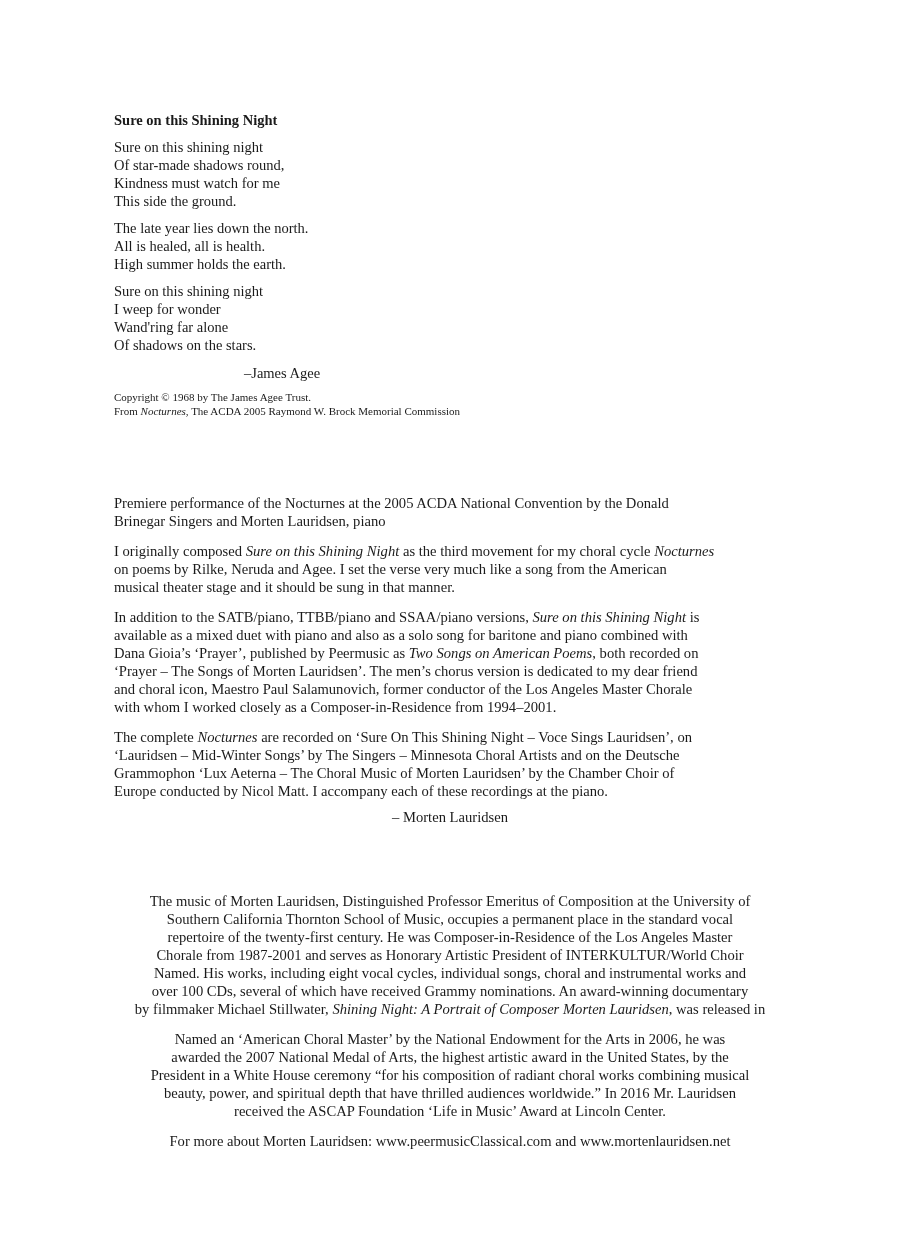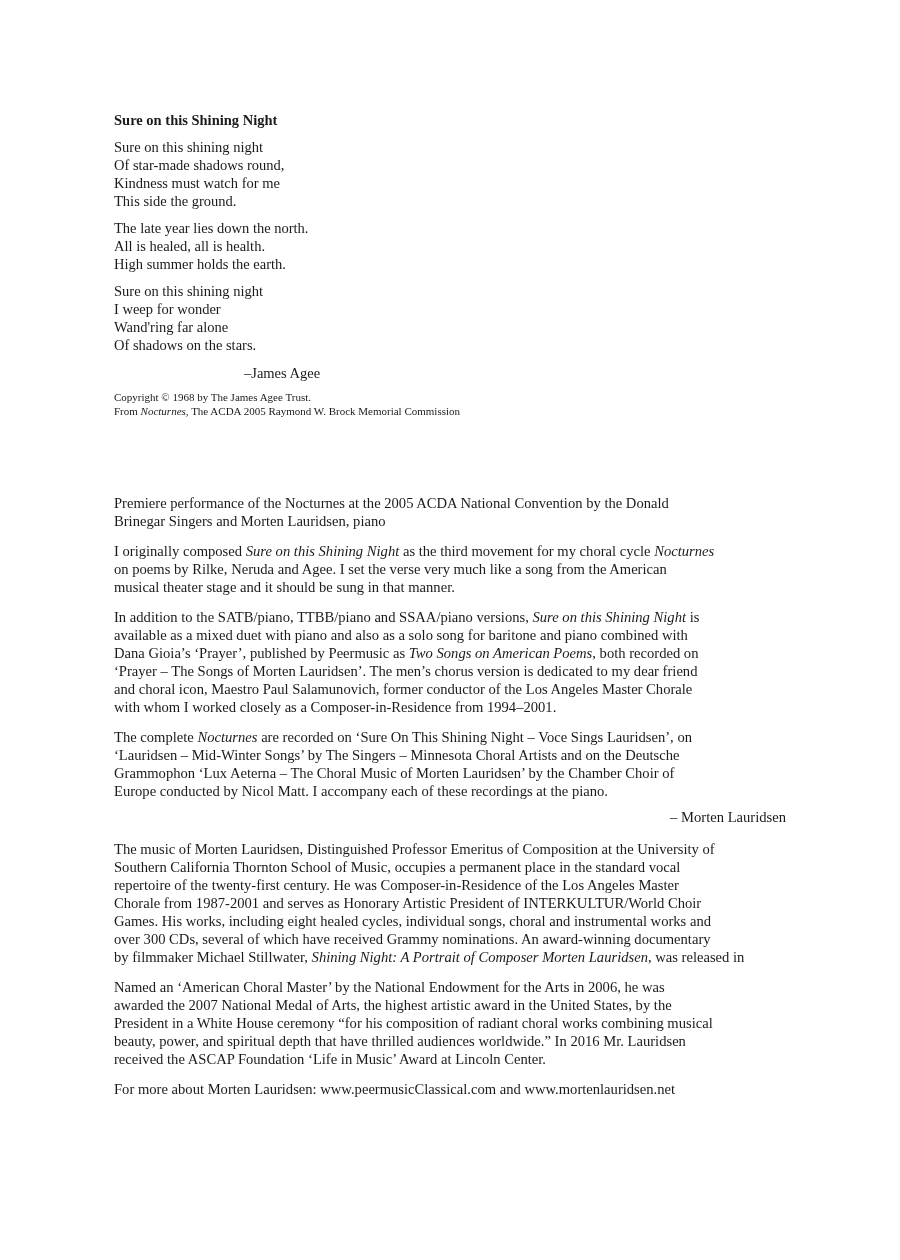"– Morten Lauridsen" .signature { text-align: right -> center }
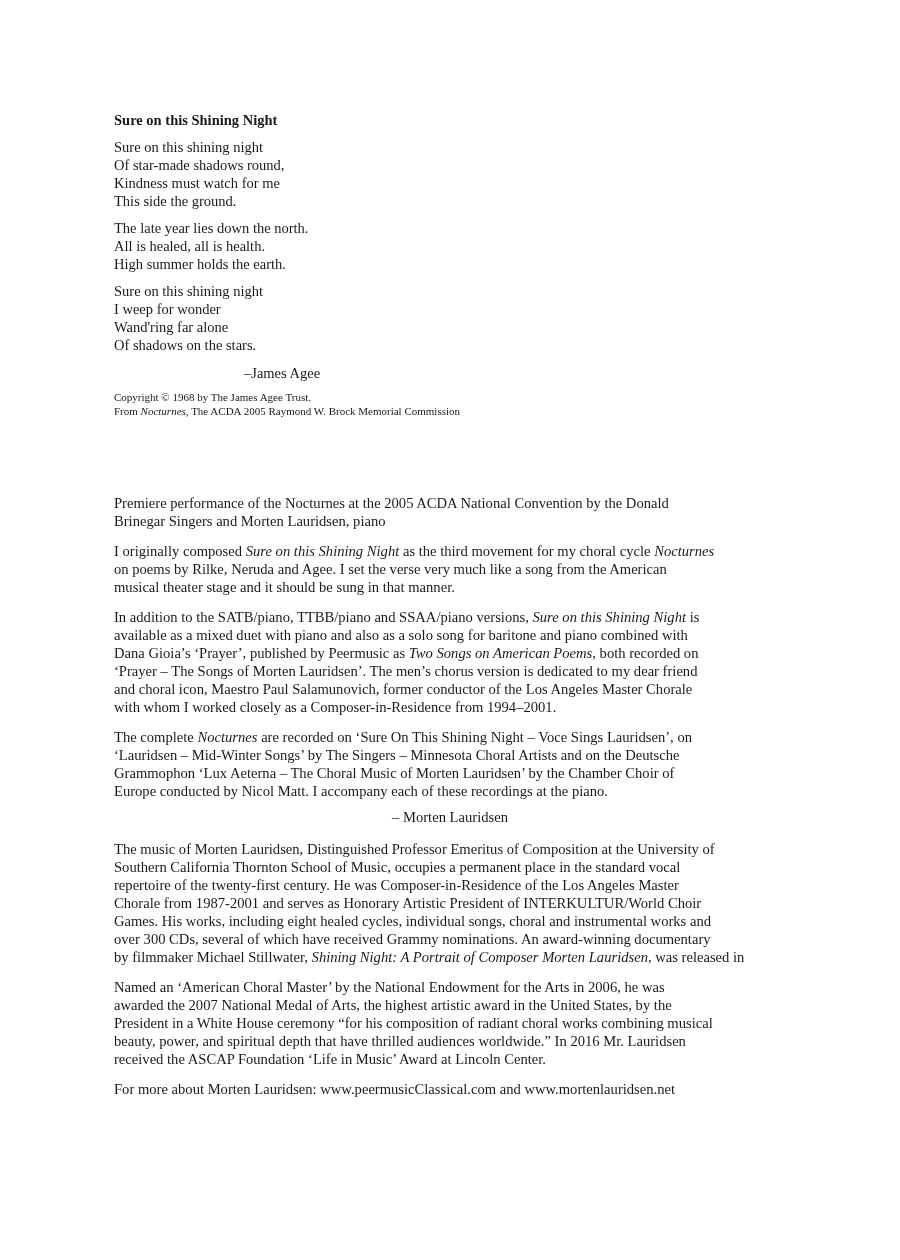"The music of Morten Lauridsen," .bio-block { text-align: none -> center; top: 828px -> 880px }
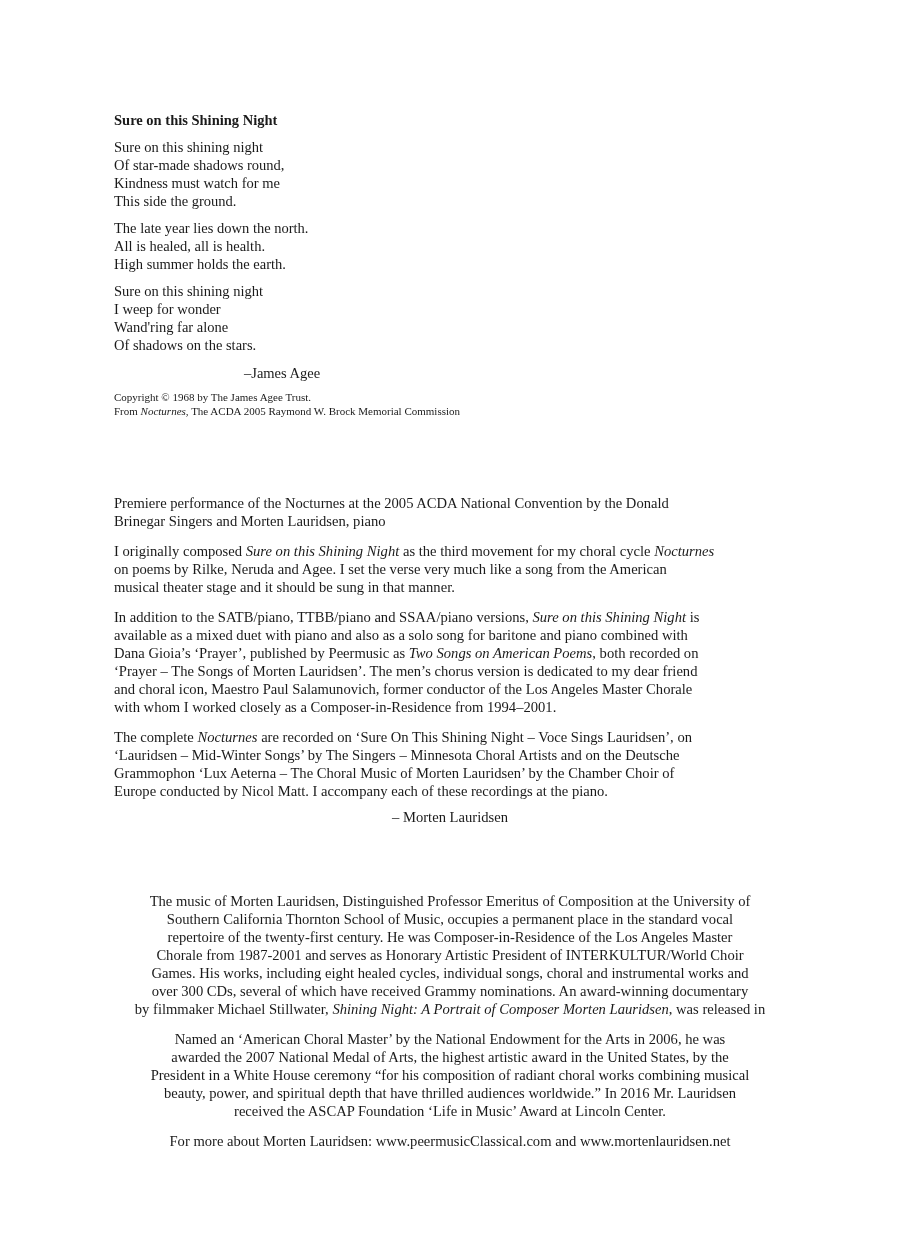"Games. His works, including eight" span.line { text: Games. His works, including eight healed -> Named. His works, including eight vocal }
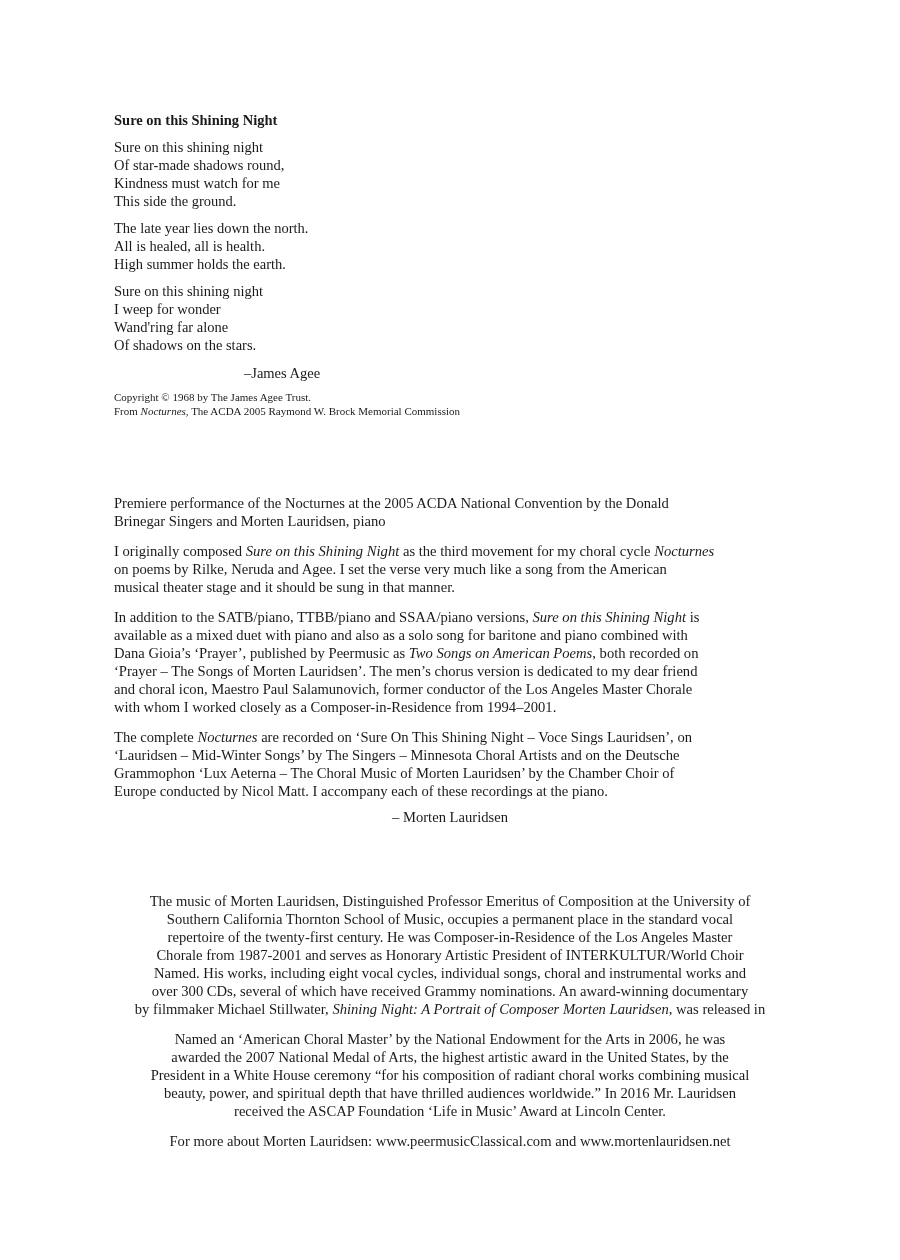"over 300 CDs, several of" span.line { text: 300 -> 100 }
